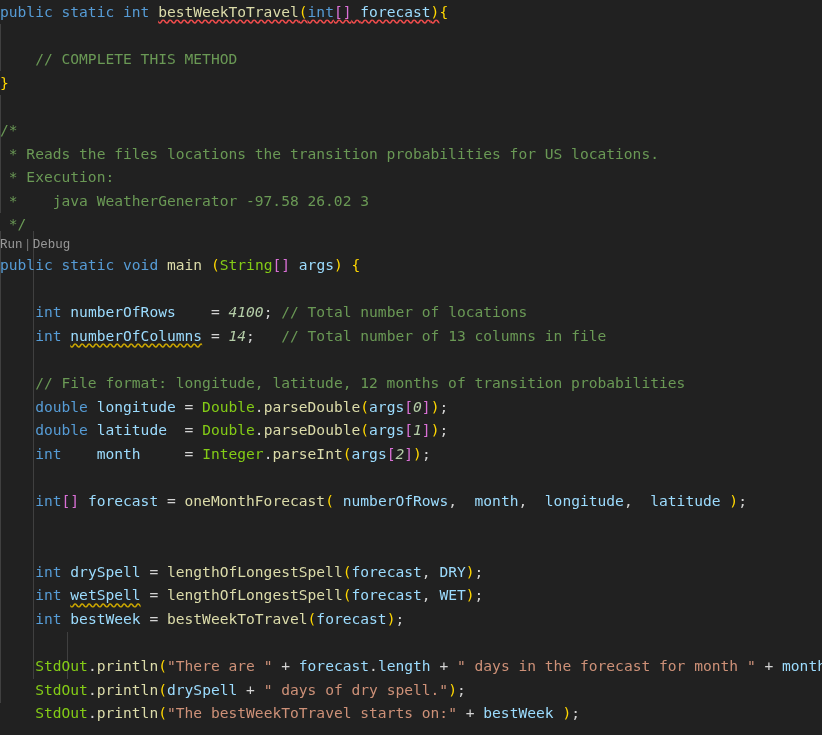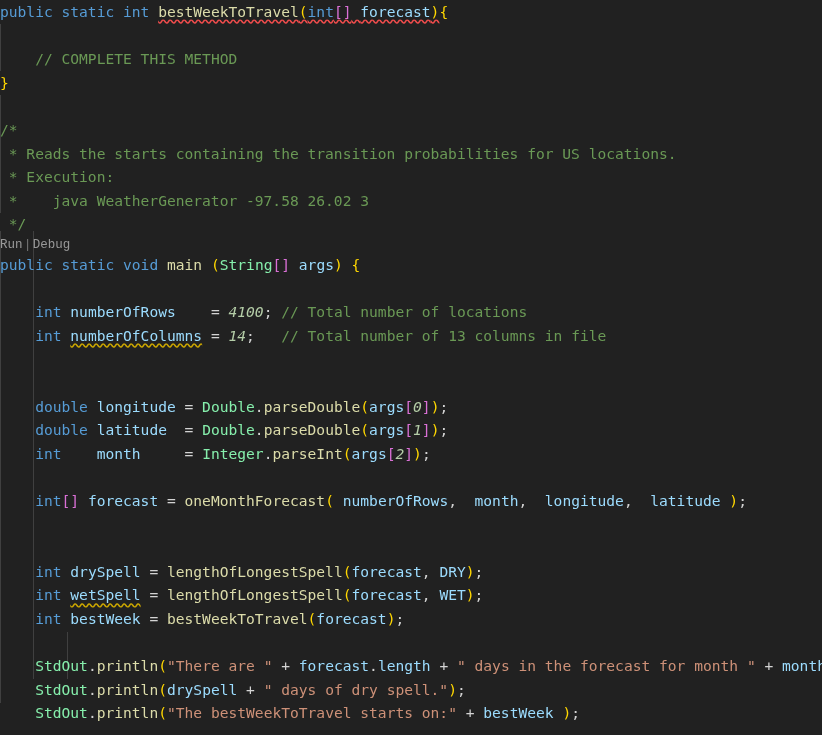"* Reads the starts containing" span.cmt { text: starts containing -> files locations }
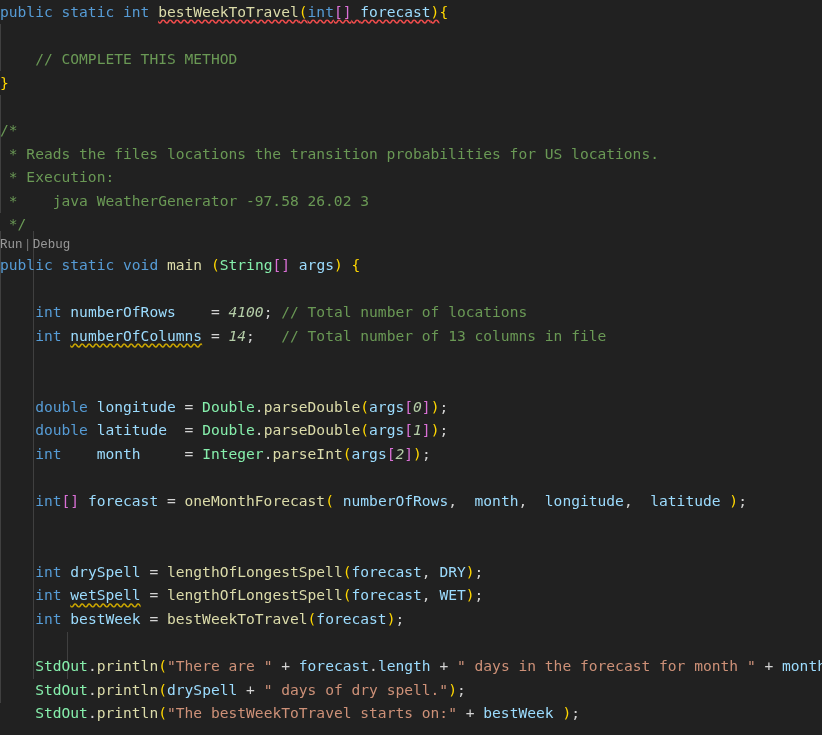"String" .type { color: #86efac -> #84cc16 }
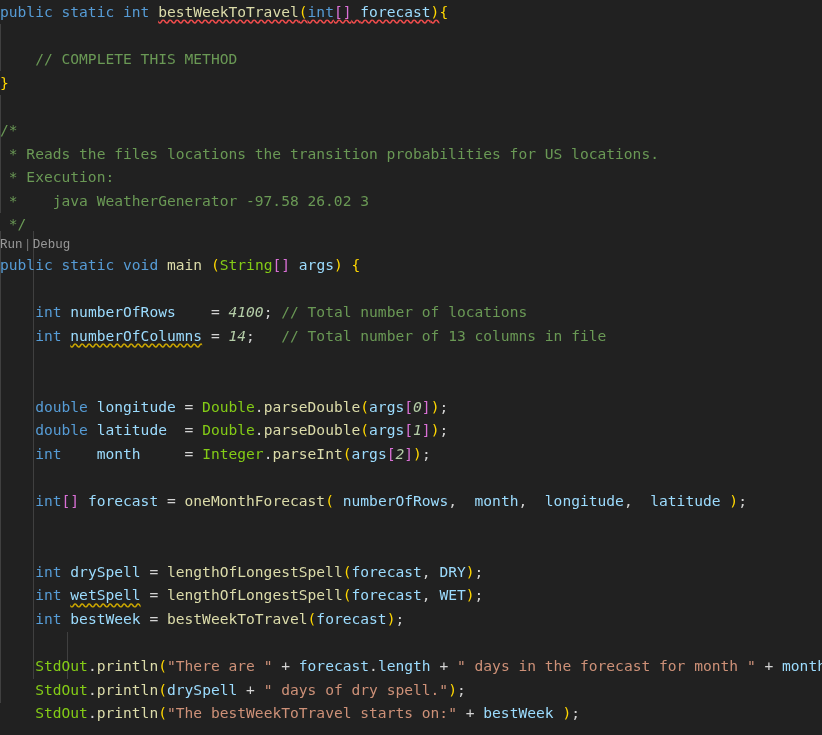"// File format: longitude, latitude," span.cmt { html: none -> <span>// File format: longitude, latitude, 12 months of transition probabilities</span> }
